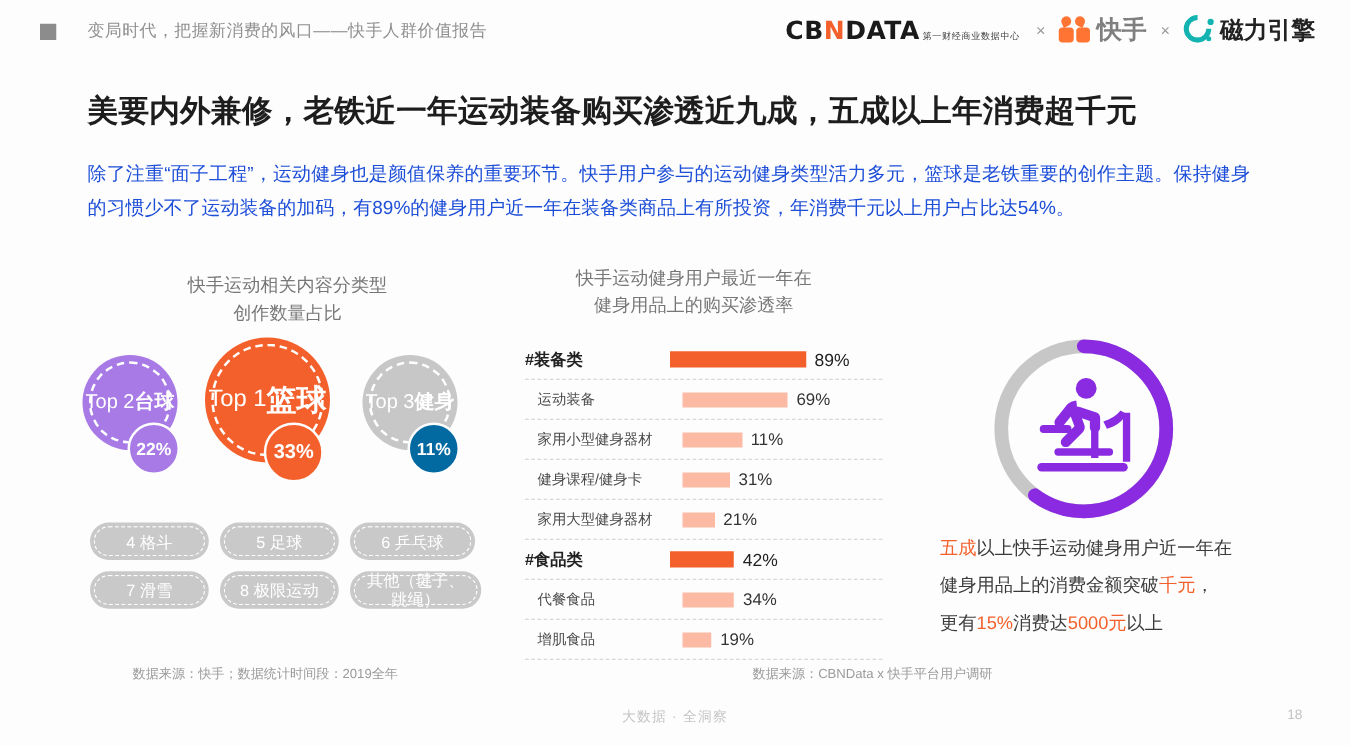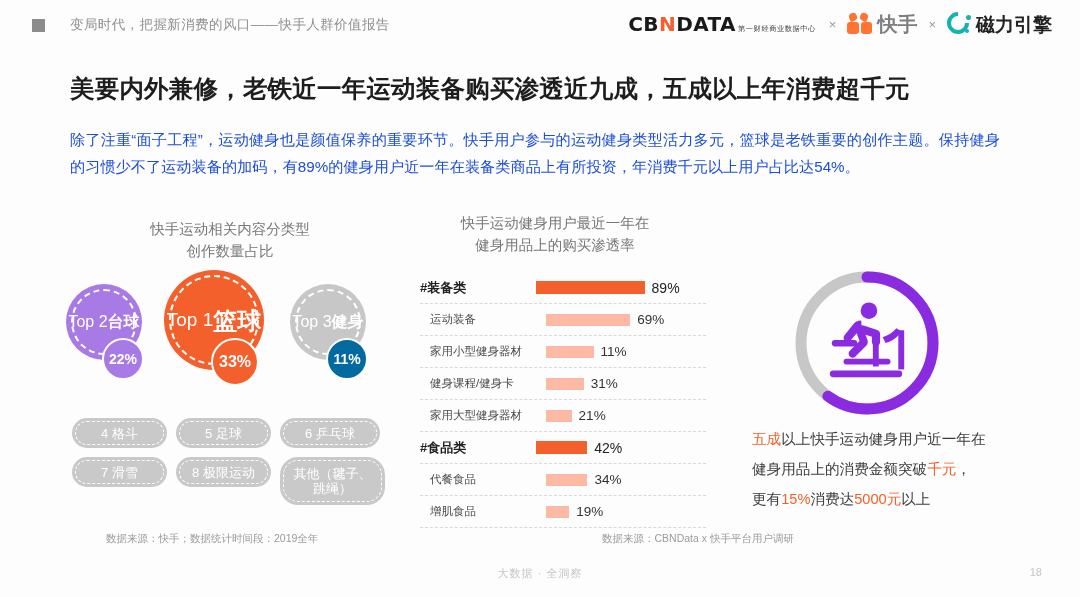"其他（毽子、跳绳）" .pill.wide { height: 48px -> 30px }
